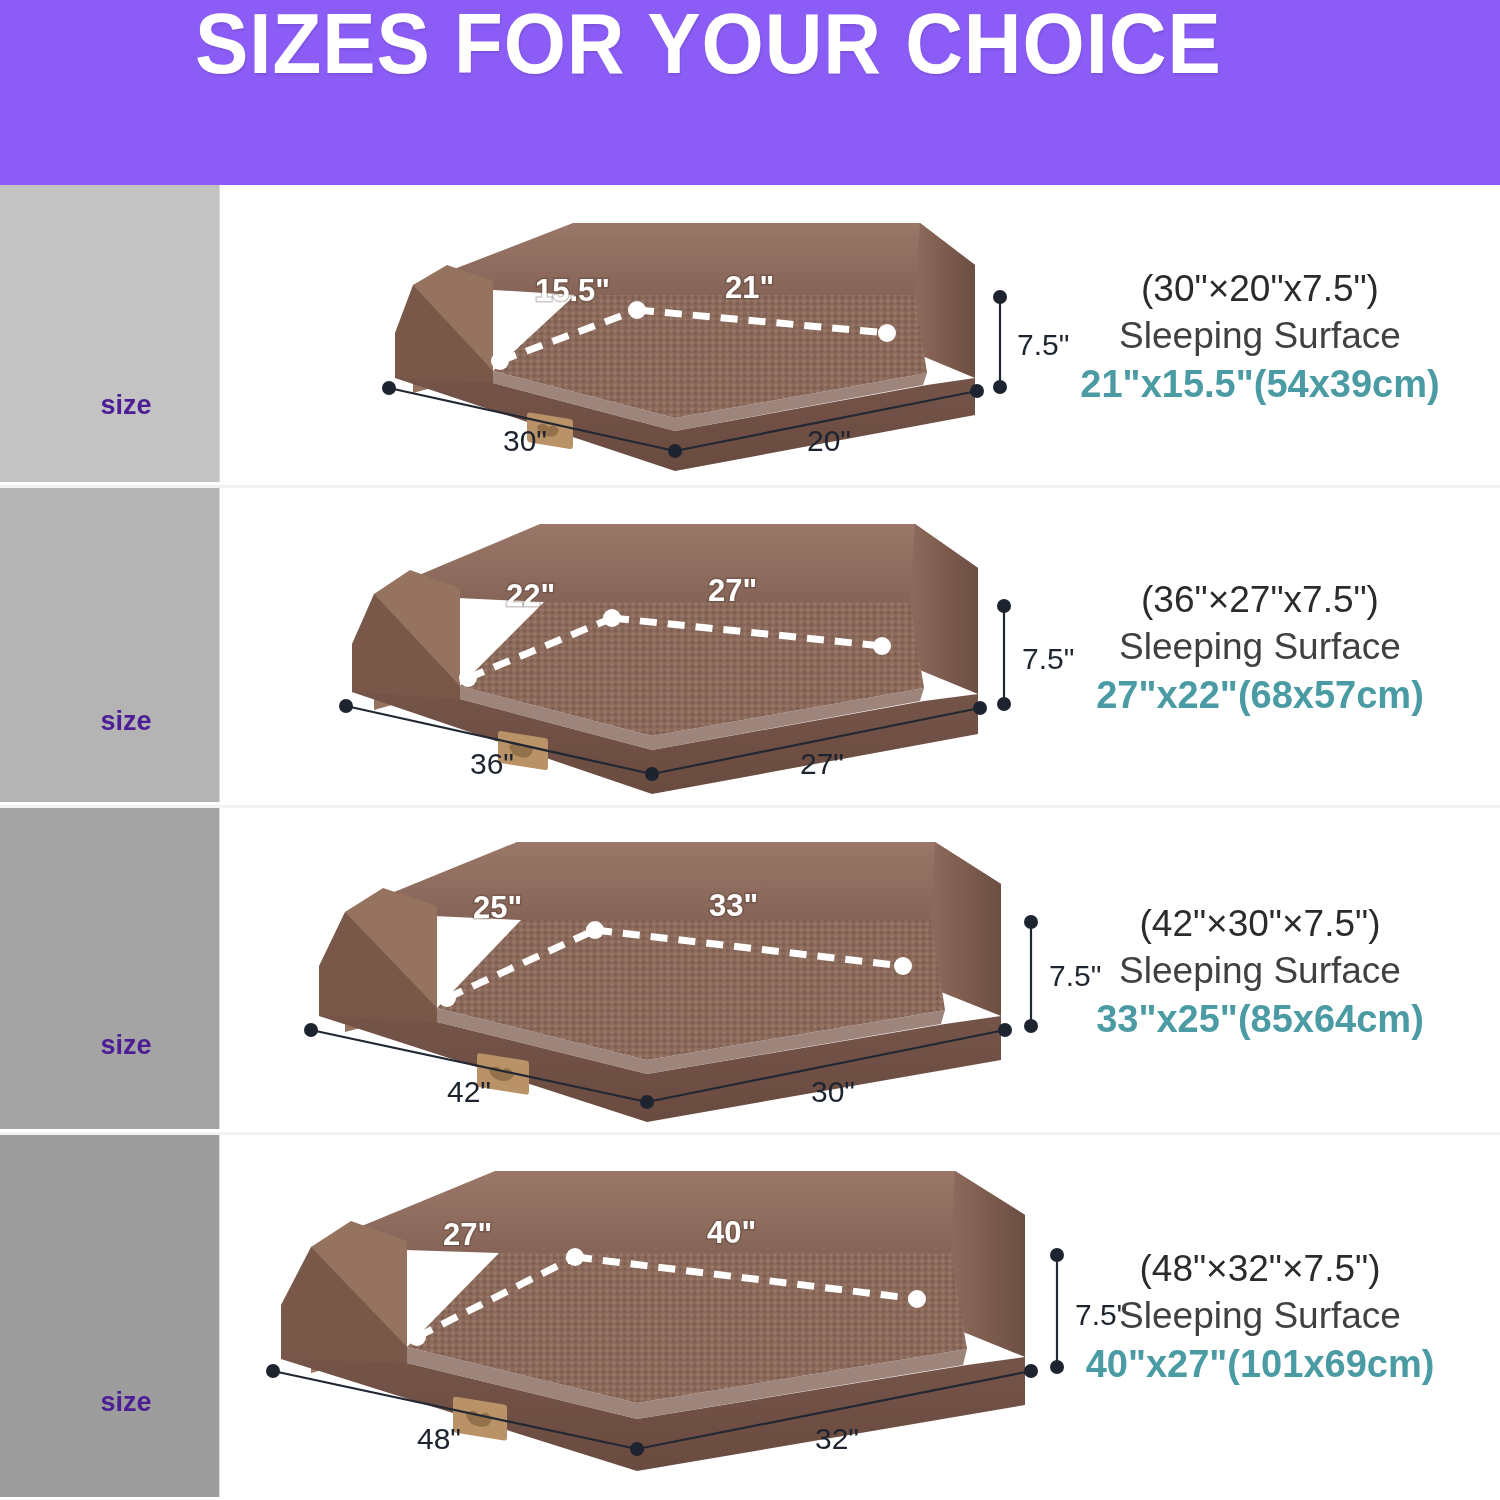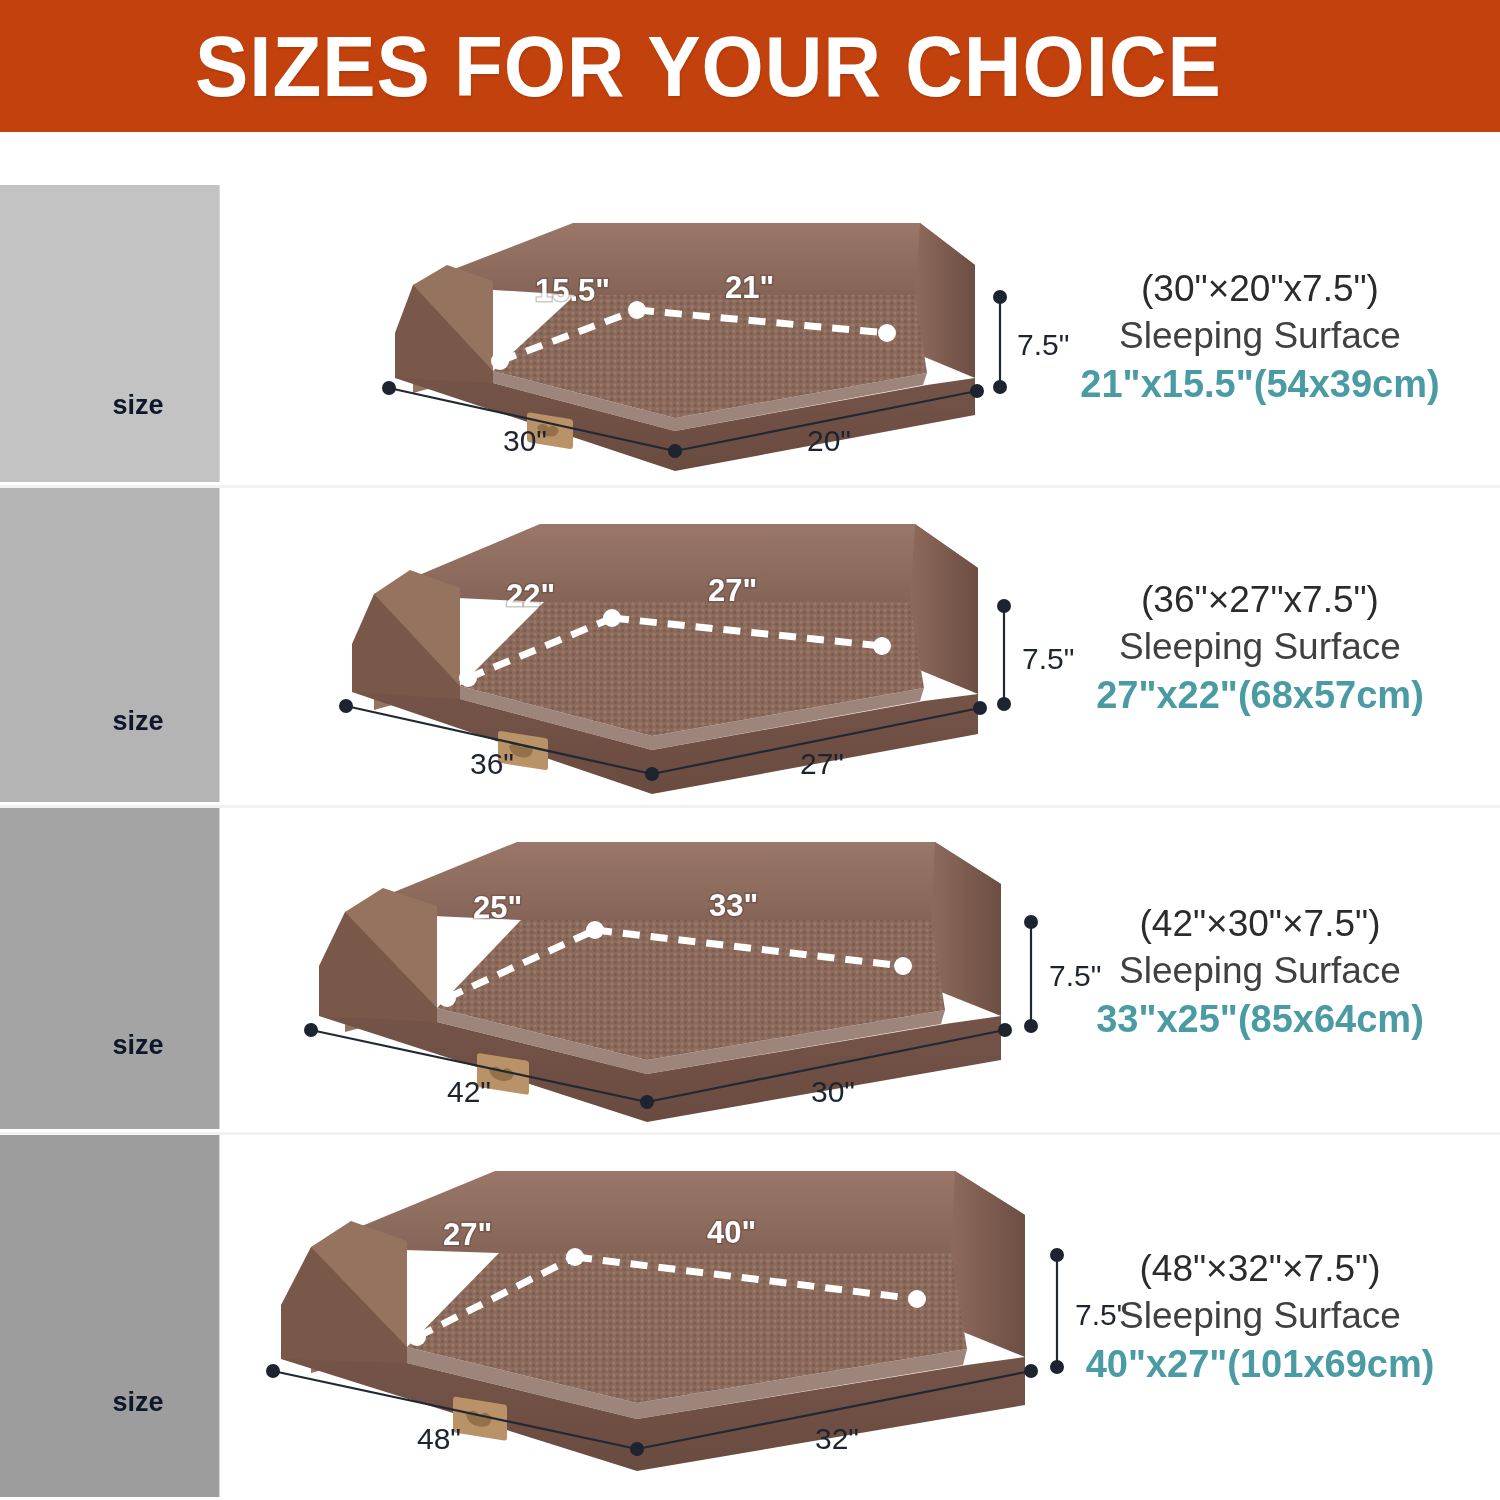"SIZES FOR YOUR CHOICE" .header { align-items: center -> flex-start; background: #c2410c -> #8b5cf6; height: 132px -> 185px }
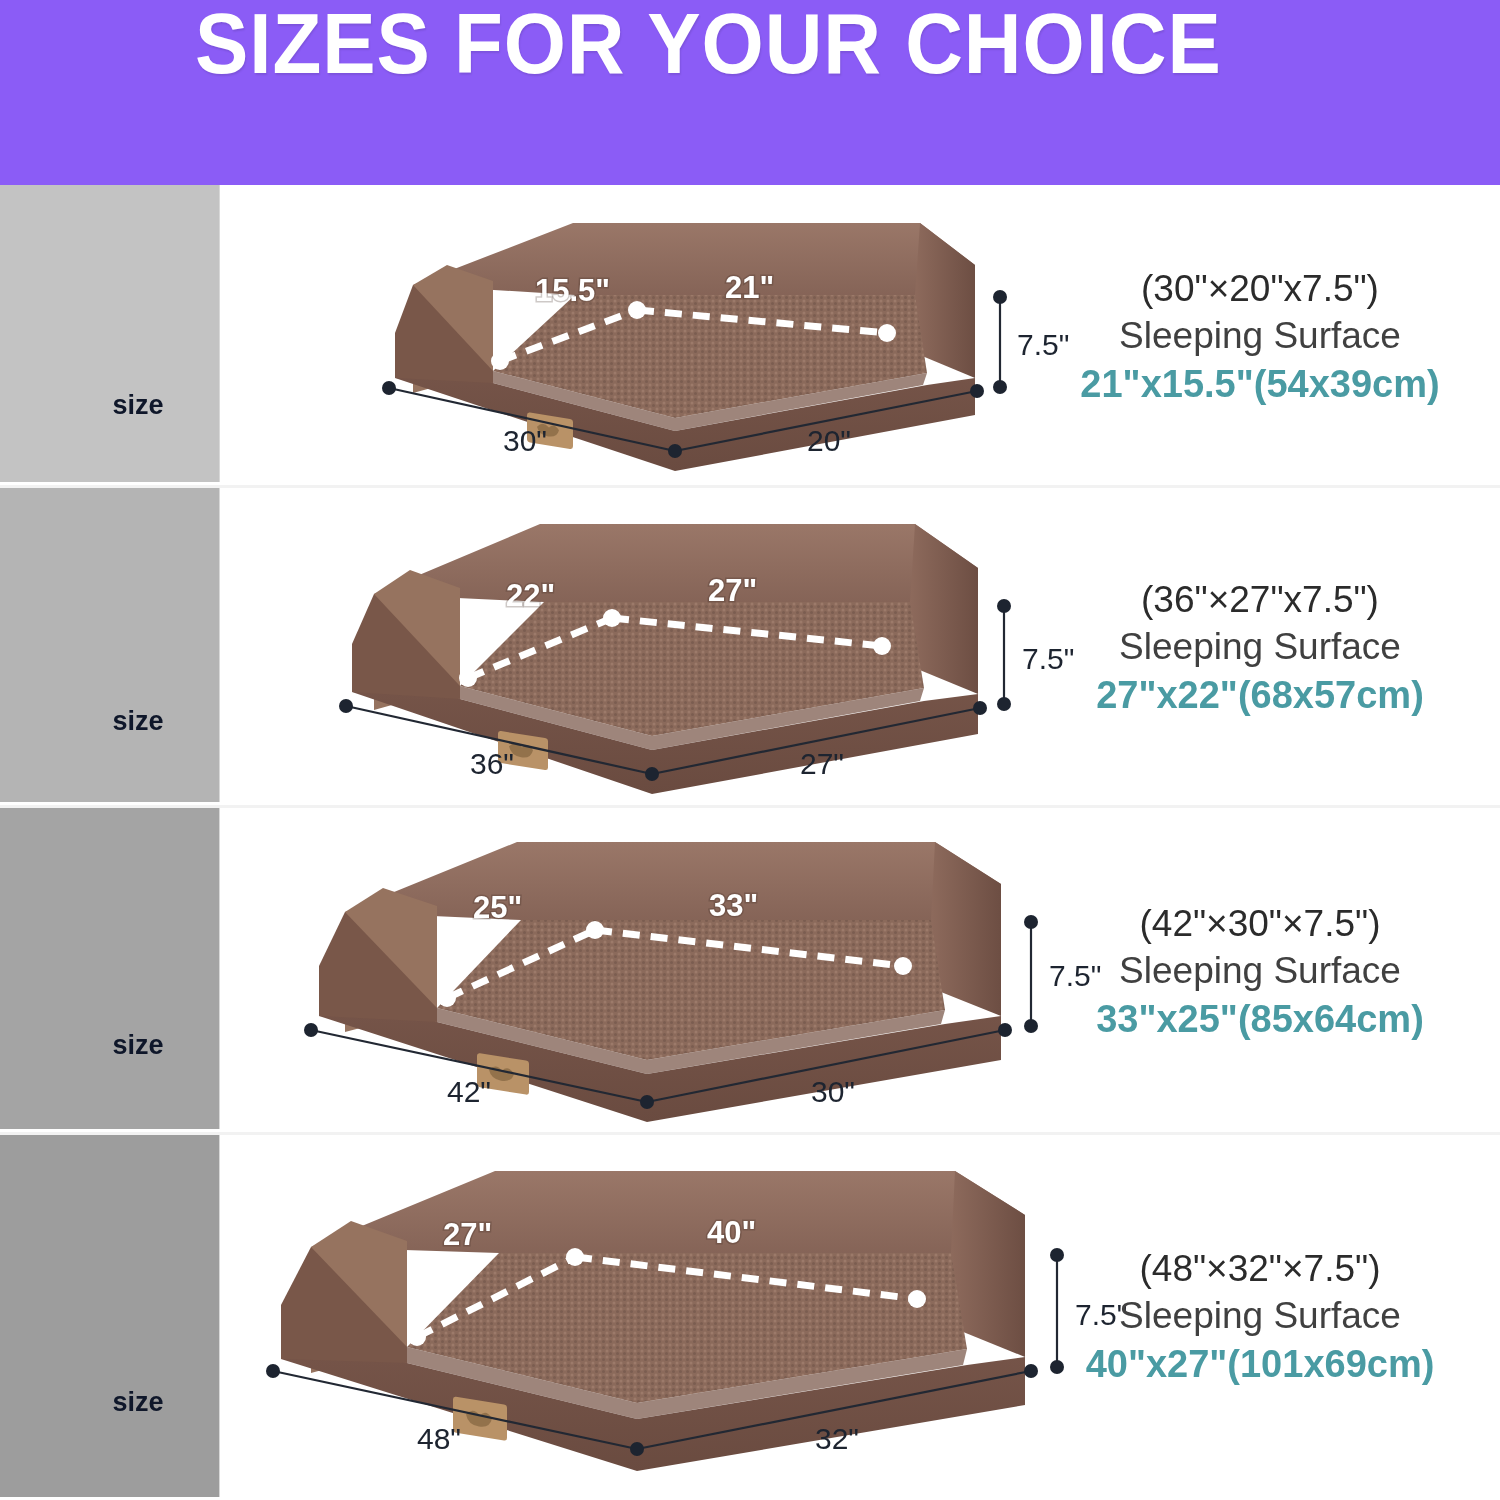"size" .size-label { color: #0f172a -> #4c1d95; left: 12px -> 0 }
